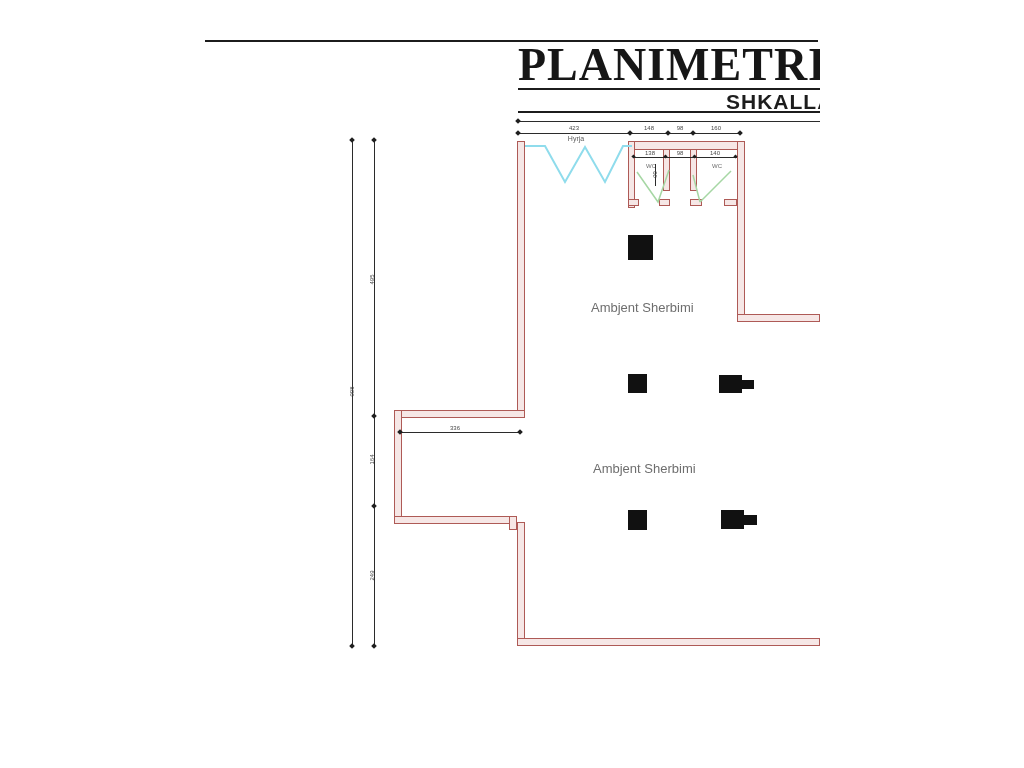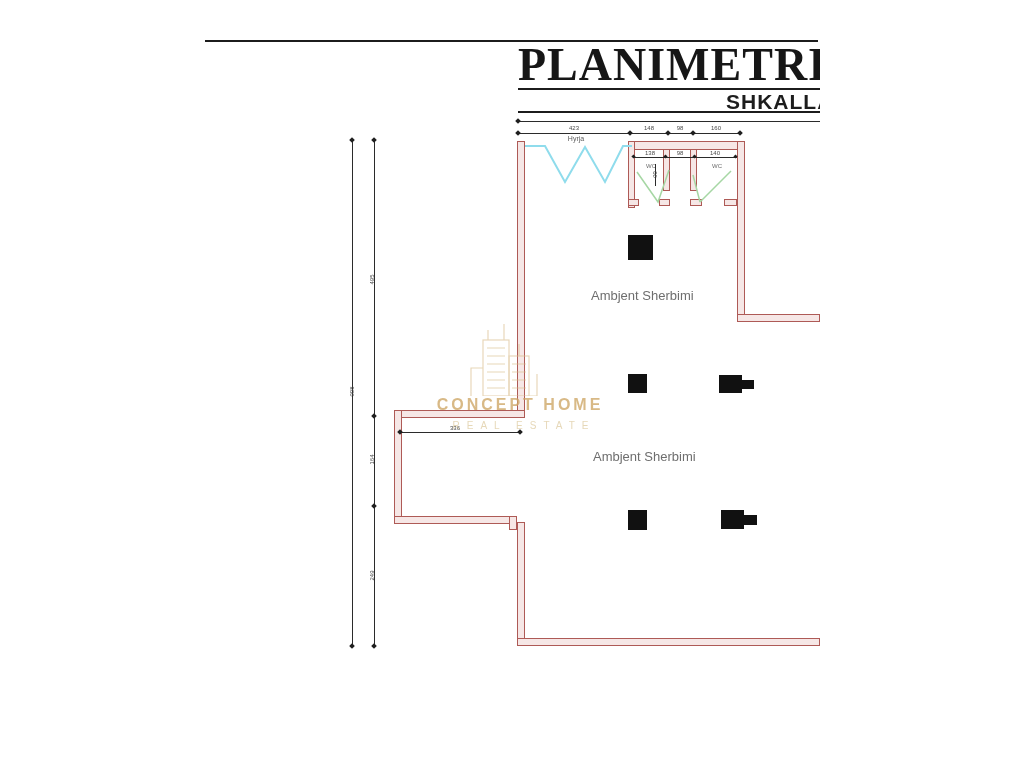"Ambjent Sherbimi" .roomlab { margin-top: none -> 12px }
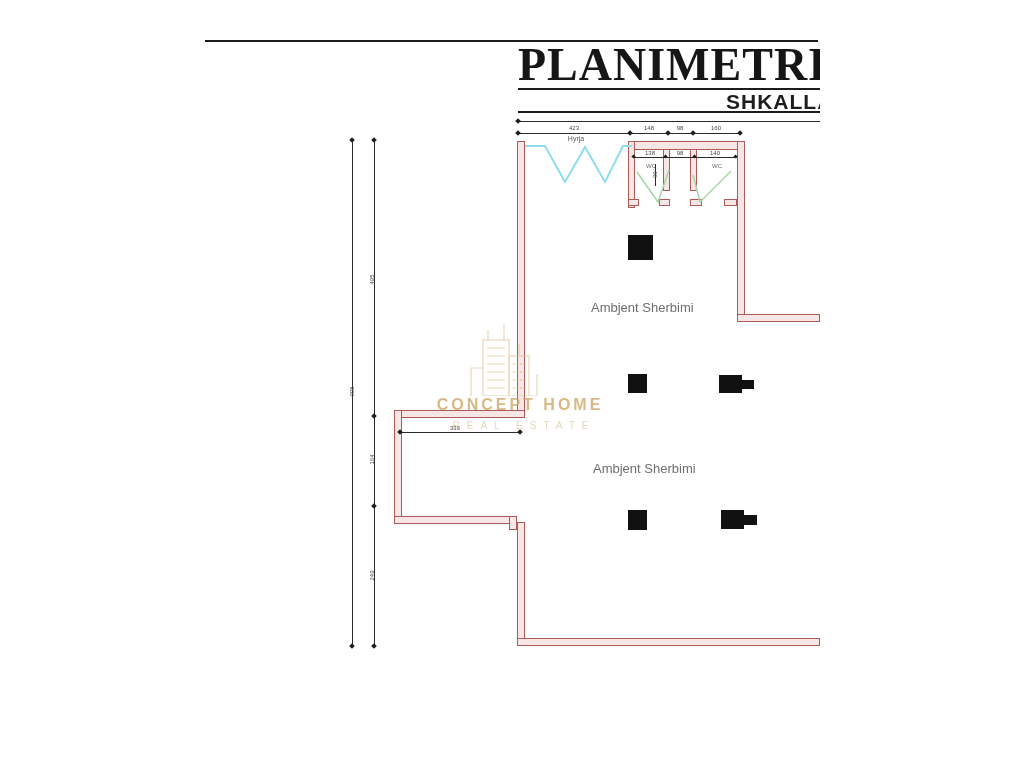"CONCEPT HOME" div { html: <div> <svg> <g> <rect></rect> <rect></rect> <path></path> <path></path> <path></path> <path></path> </g> </svg> <div>CONCEPT HOME</div> <div>REAL ESTATE</div> </div> -> none }
